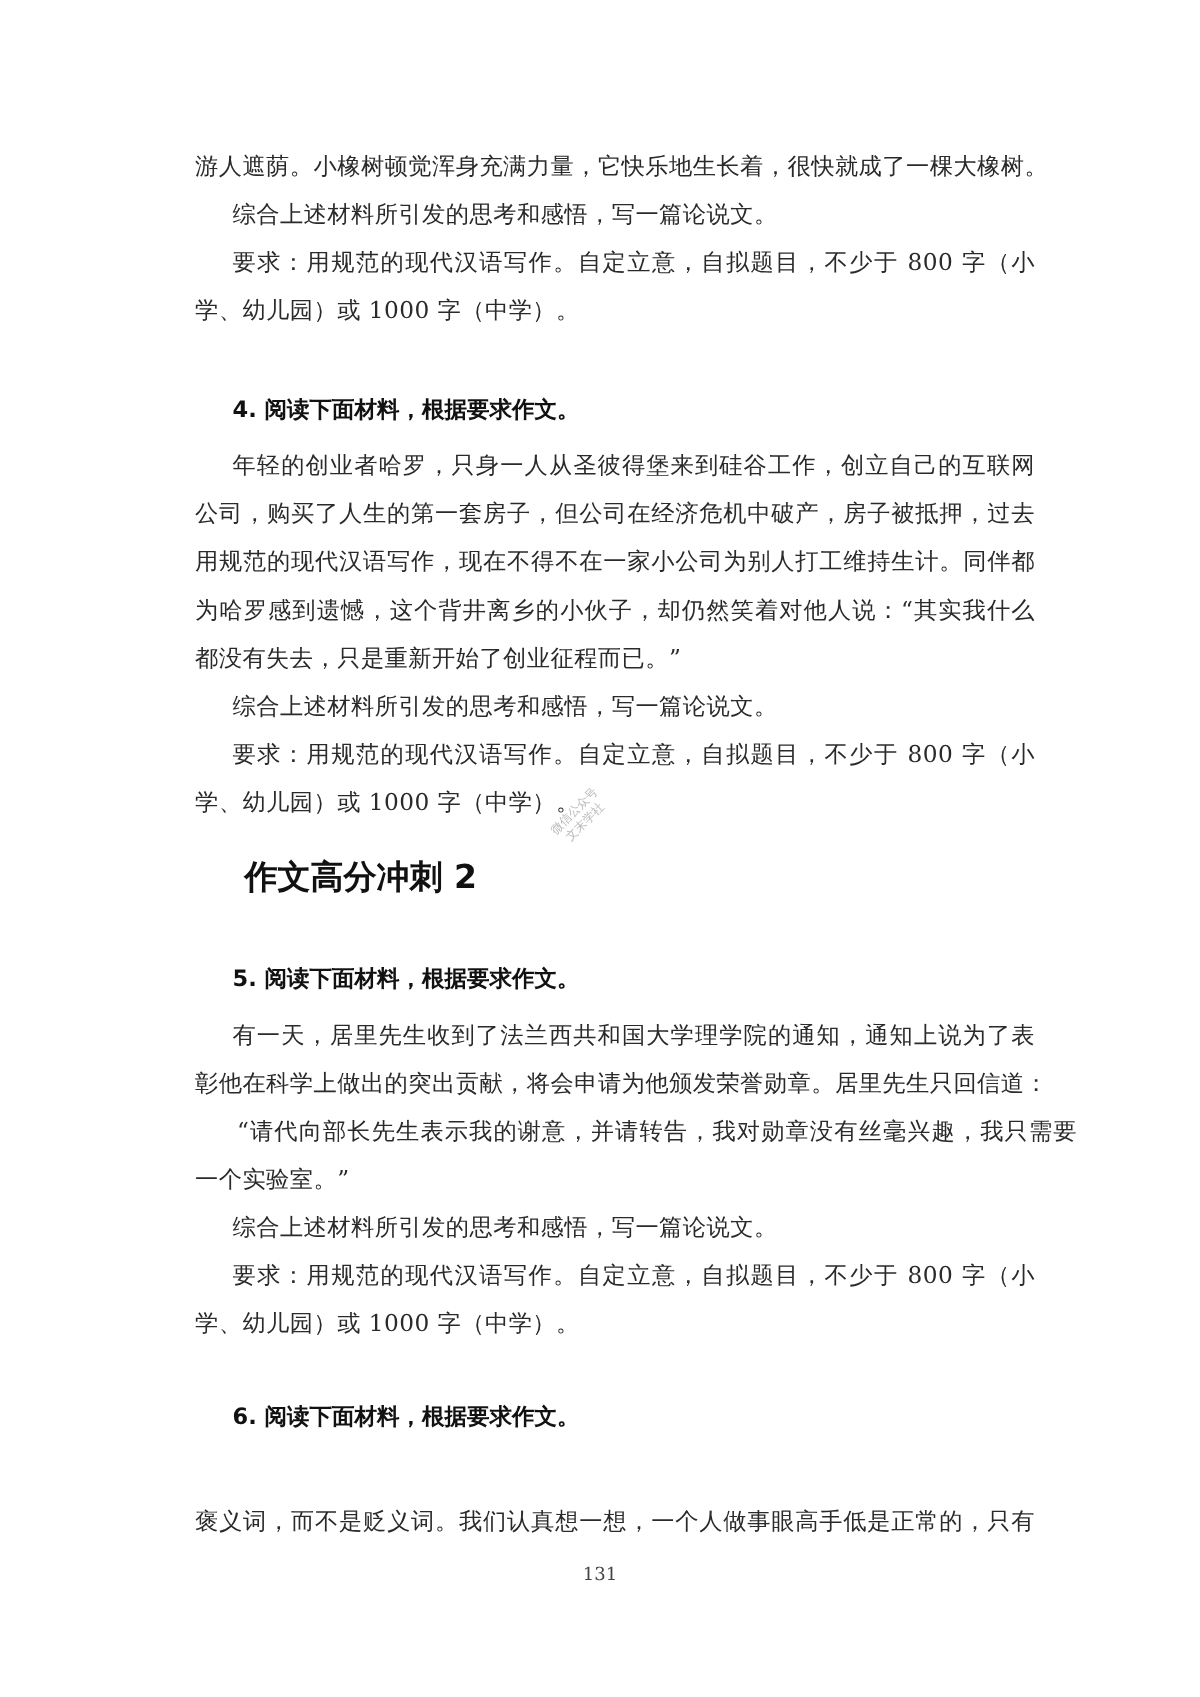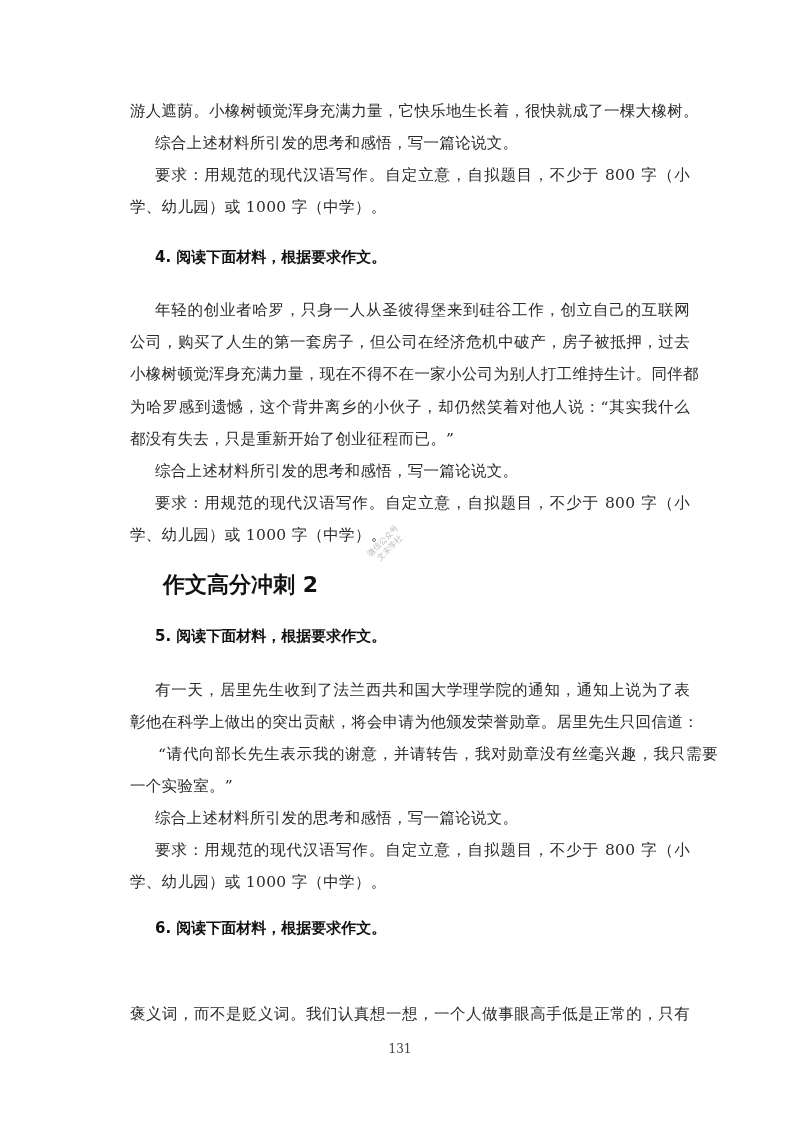"4. 阅读下面材料，根据要求作文。" .qhead { margin-top: none -> 16px }
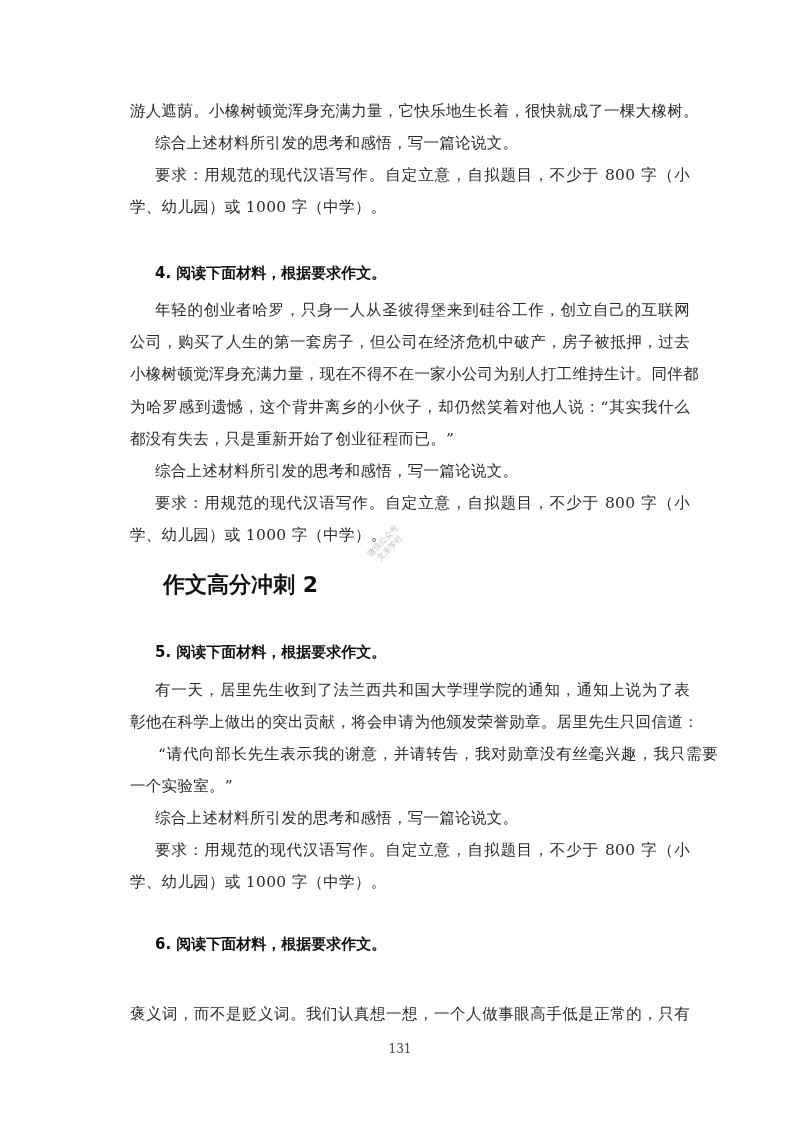"小橡树顿觉浑身充满力量，现在不得不在一家小公司为别人打工维持生计。同伴都" div.line { text: 小橡树顿觉浑身充满力量 -> 用规范的现代汉语写作 }
